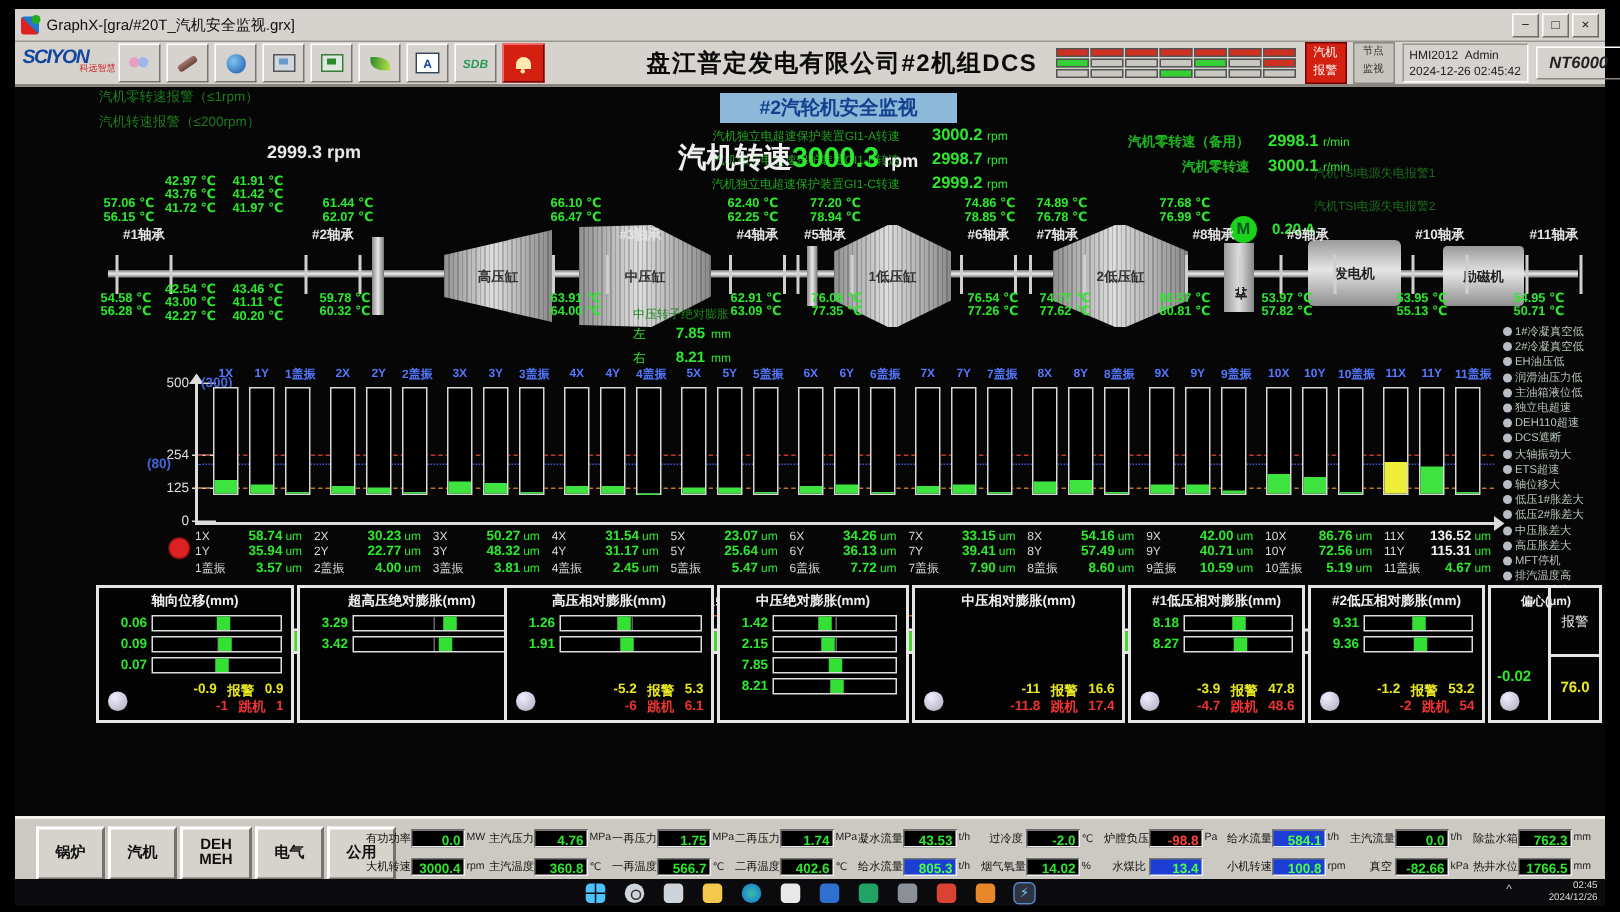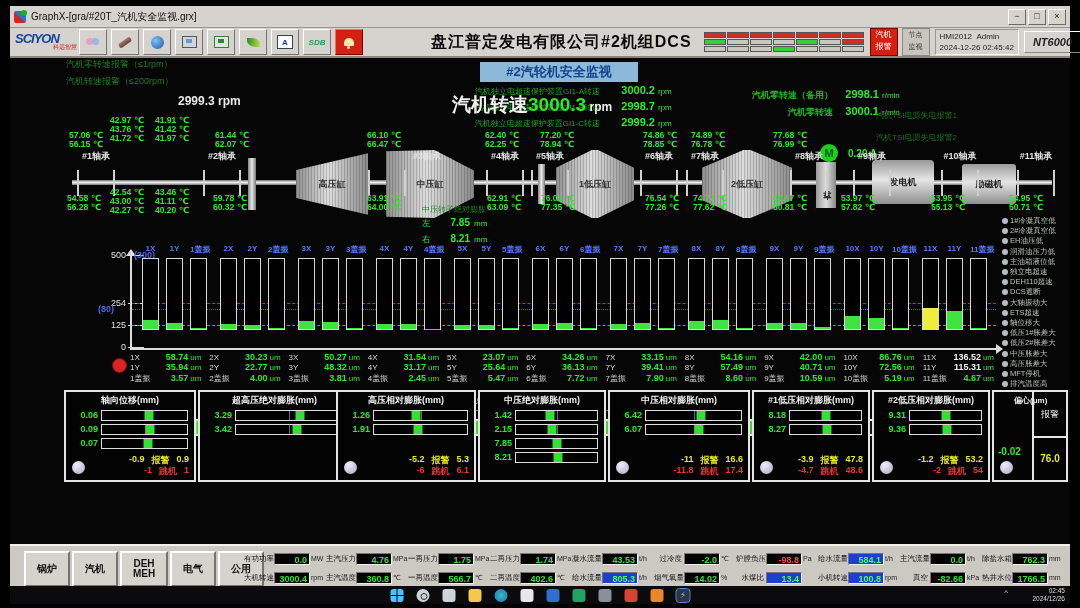"6.42" div.pgauges { html: <div> <div> <span>6.42</span> <span> <i></i> </span> </div> <div> <span>6.07</span> <span> <i></i> </span> </div> </div> -> none }
